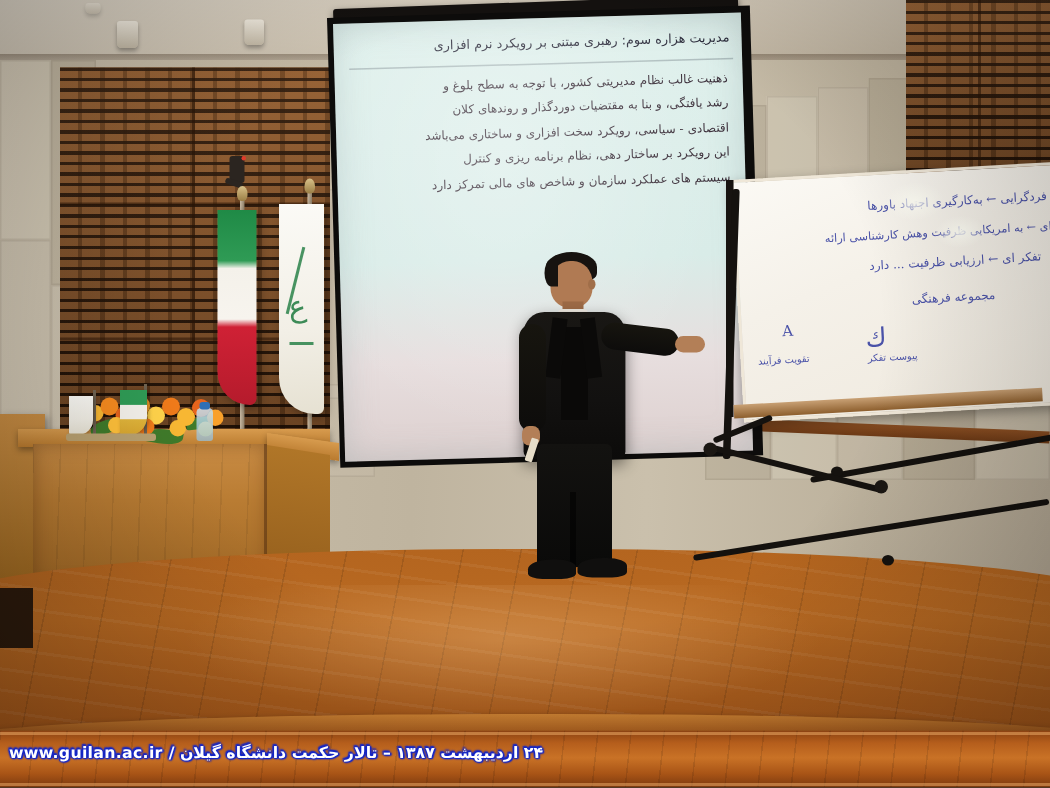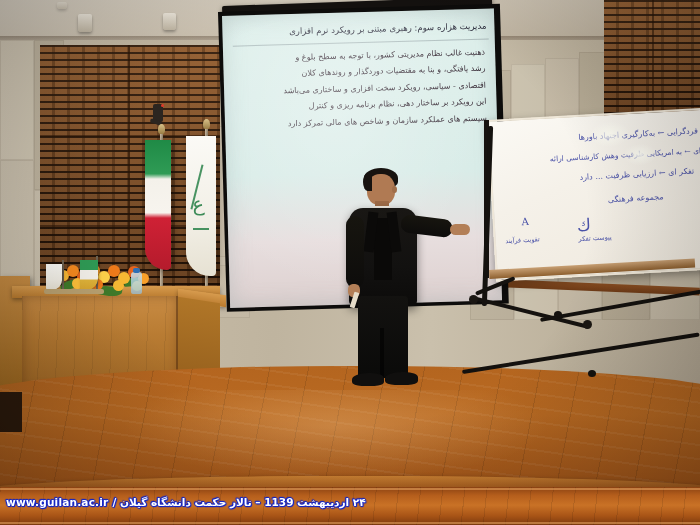"۲۴ اردیبهشت 1139 – تالار" span { text: 1139 -> ۱۳۸۷ }
